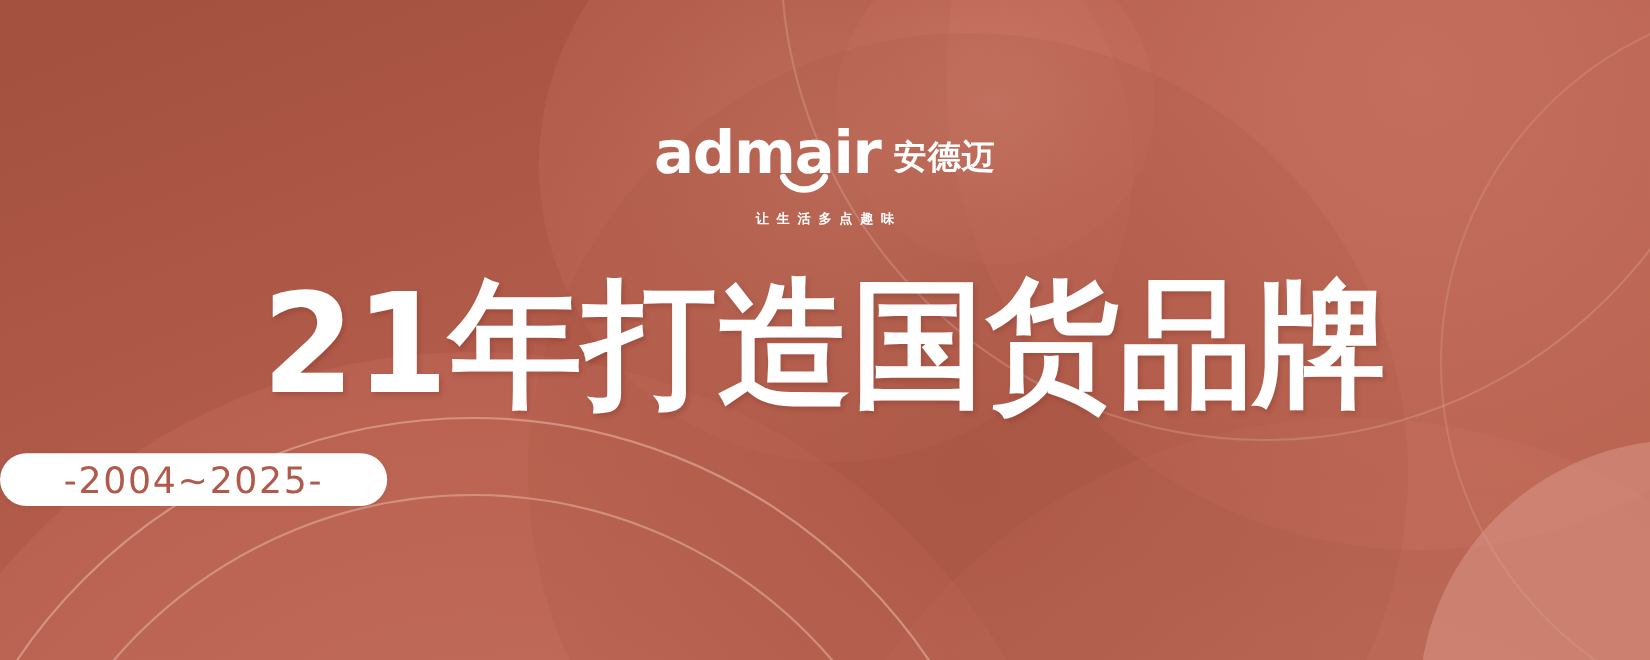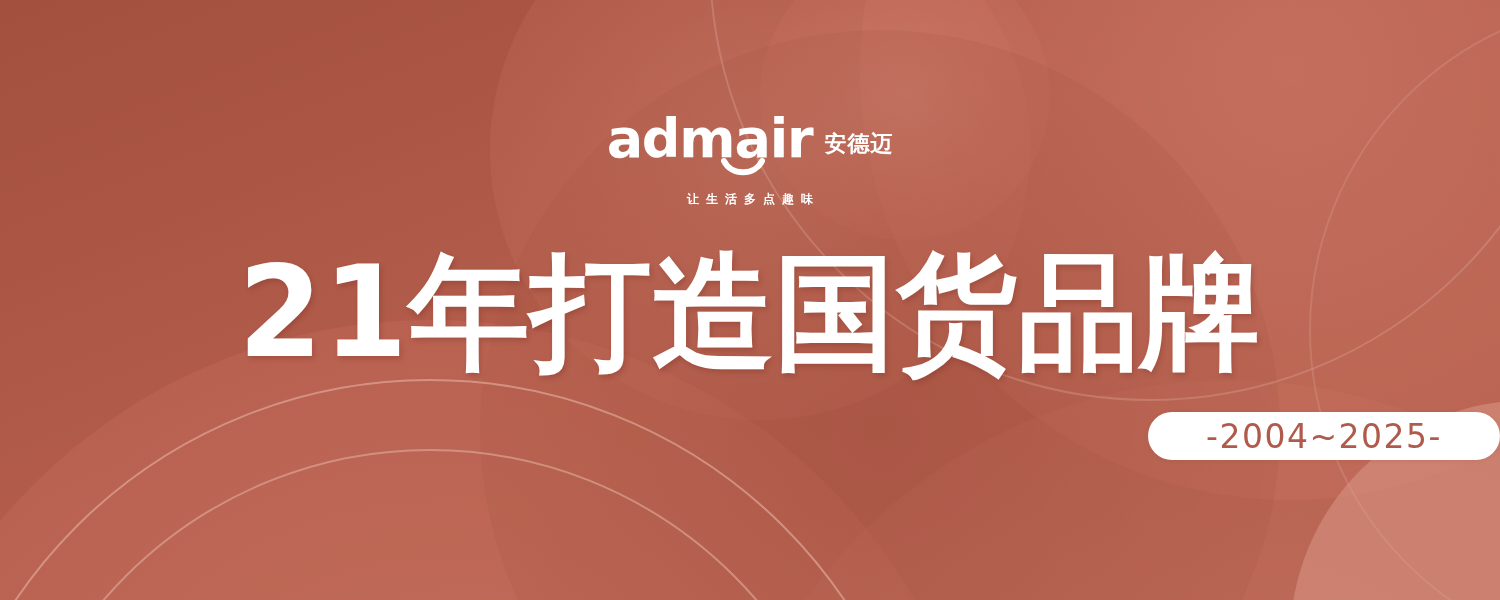"安德迈" .logo-cn { font-size: 22px -> 30px }
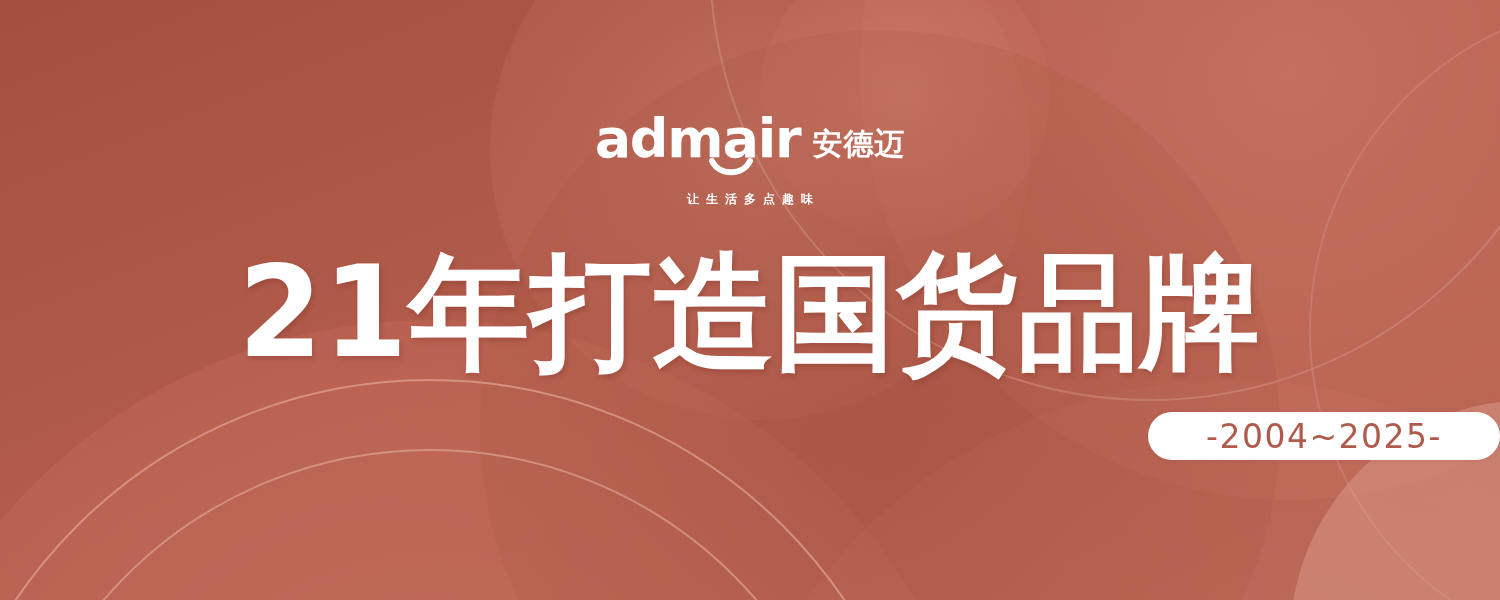"-2004~2025-" .pill-wrap { justify-content: flex-end -> flex-start }
